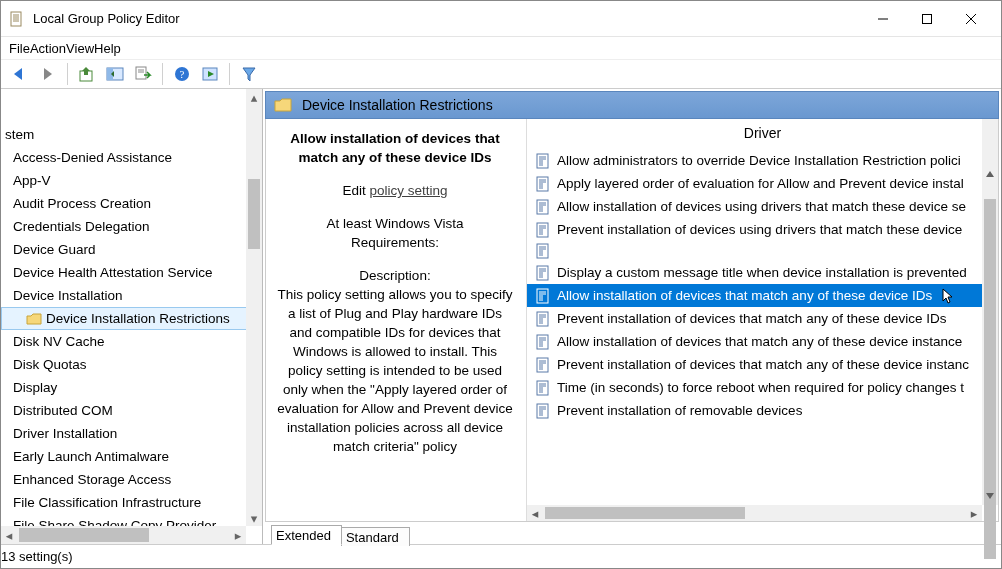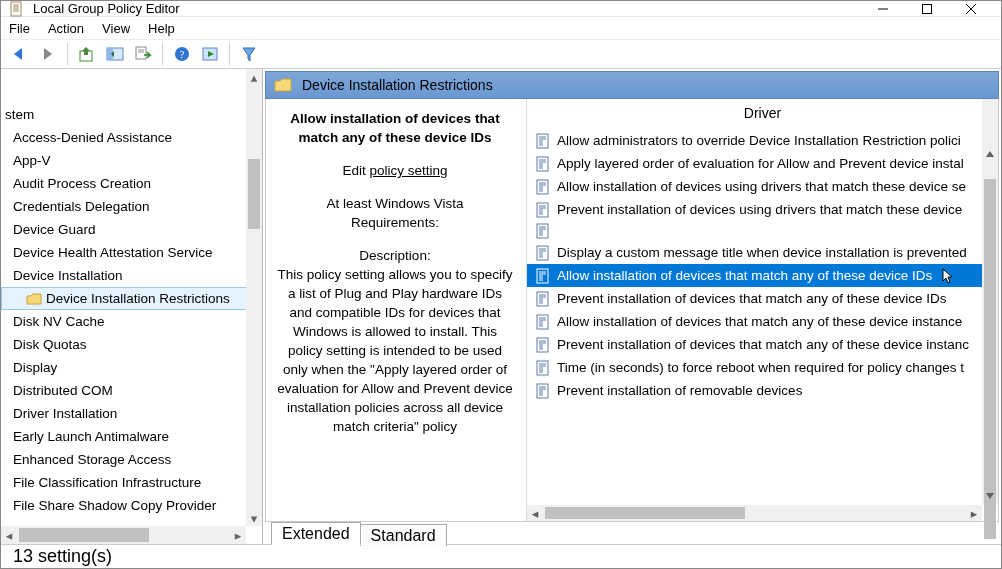"Local Group Policy Editor" .titlebar { height: 16px -> 36px }
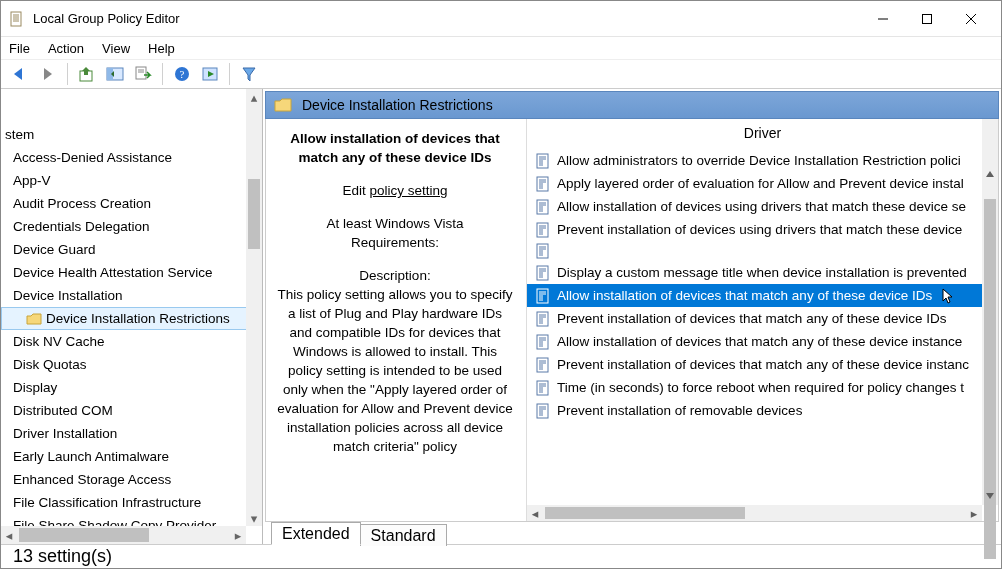"File" .menubar { gap: 18px -> none }
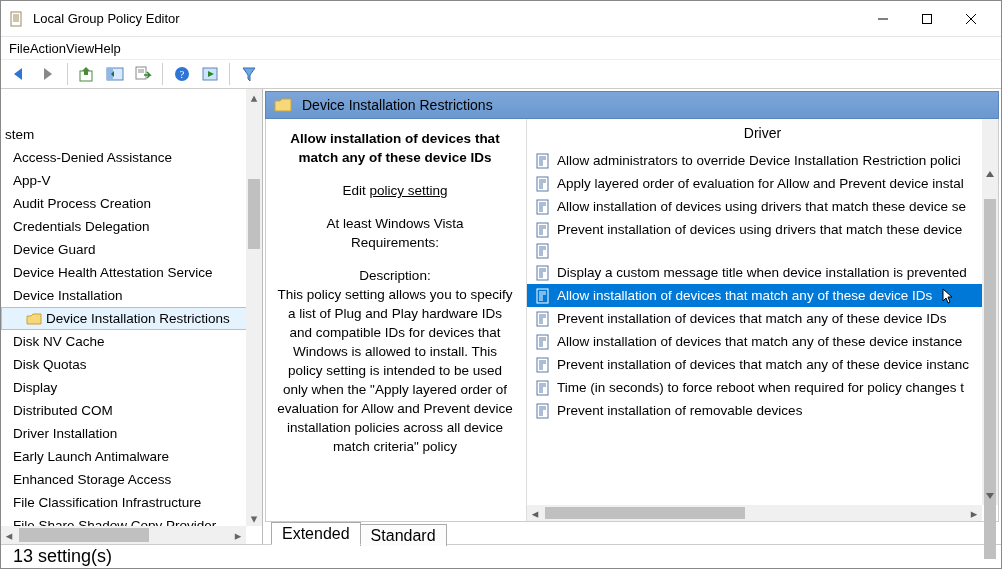"policy setting" .desc-pane .link { color: #000000 -> #404040 }
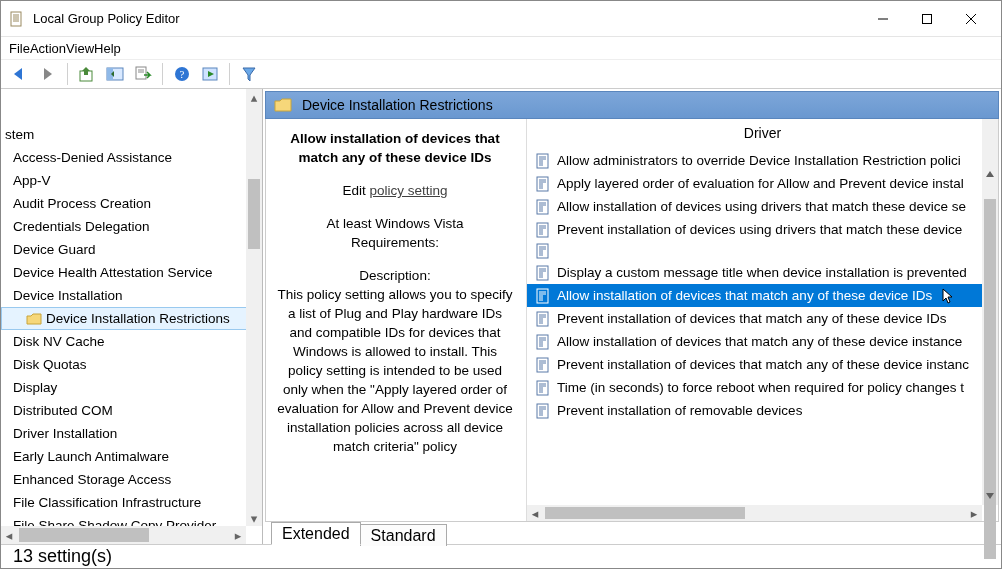"Extended" .tabs .tab { font-size: 16px -> 13px; padding: 2px 10px 1px 10px -> 2px 10px 1px 4px }
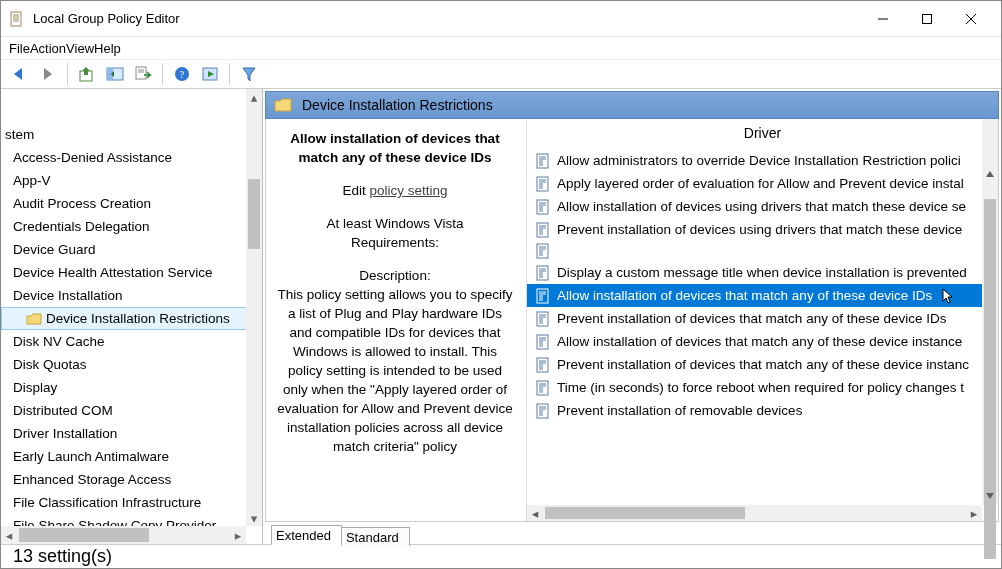"13 setting(s)" .statusbar { font-size: 18px -> 13px; padding: 0 12px -> 0 0 }
